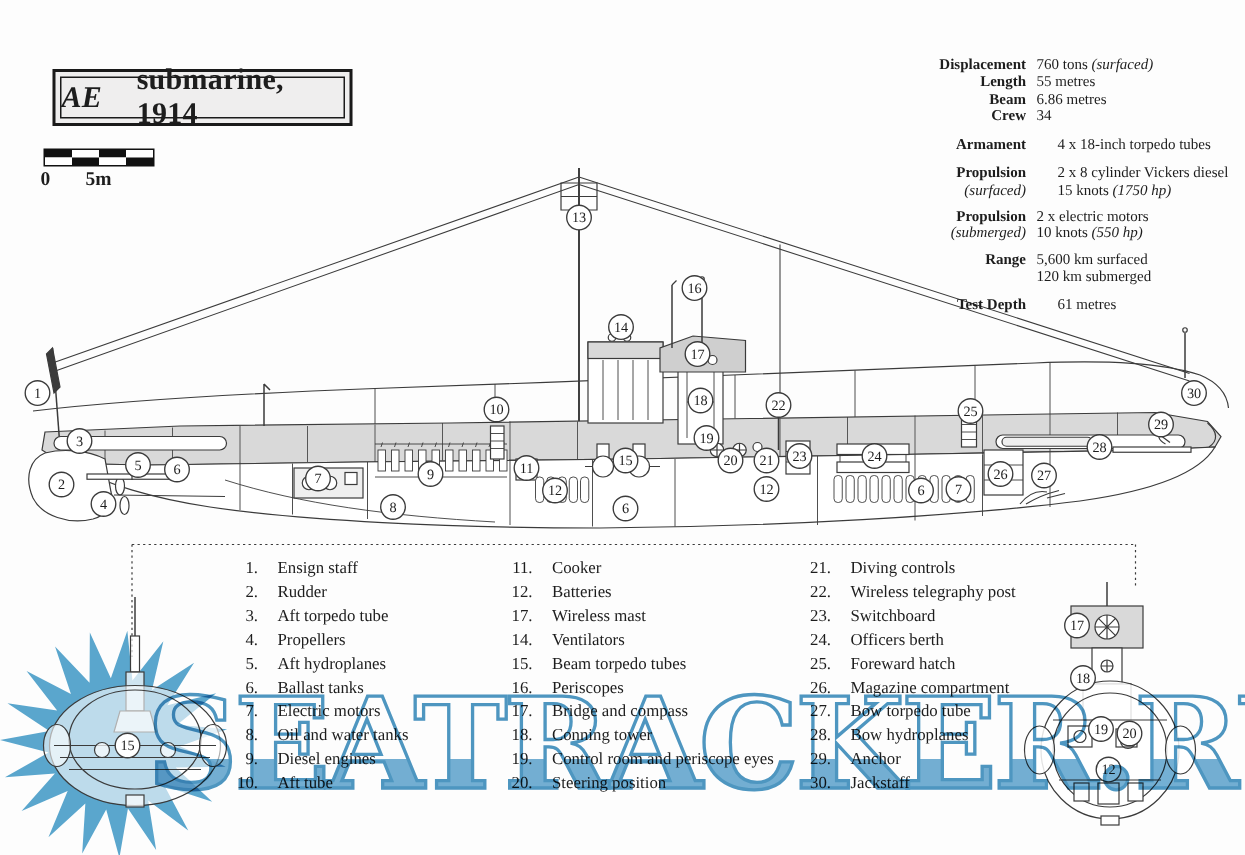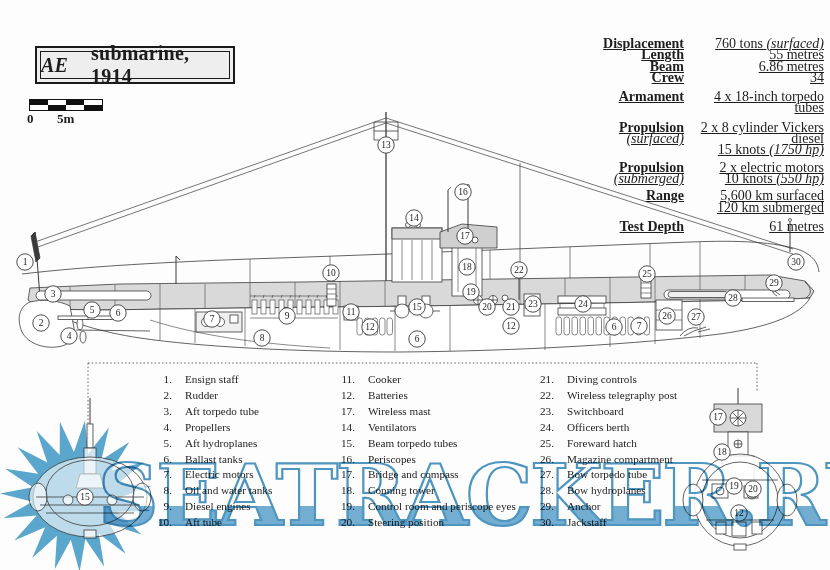"Displacement" .specs { font-size: 14px -> 10px; text-decoration: underline -> none }
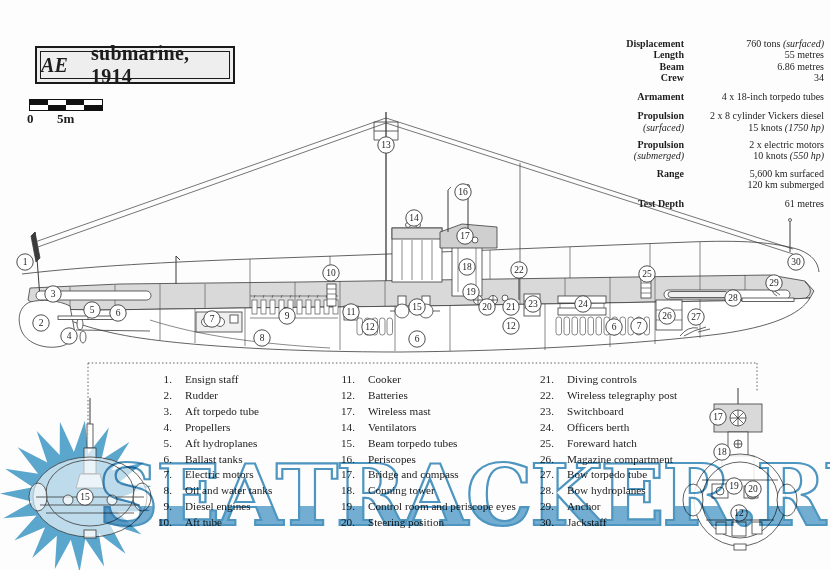"760 tons (surfaced)" .spec-value { text-align: right -> none }
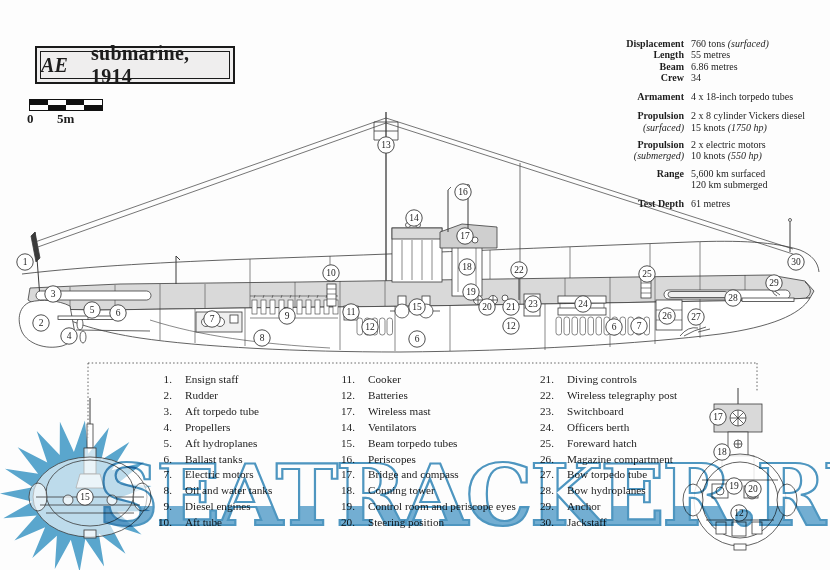"Armament" .spec-row.gap1 { gap: none -> 14px }
